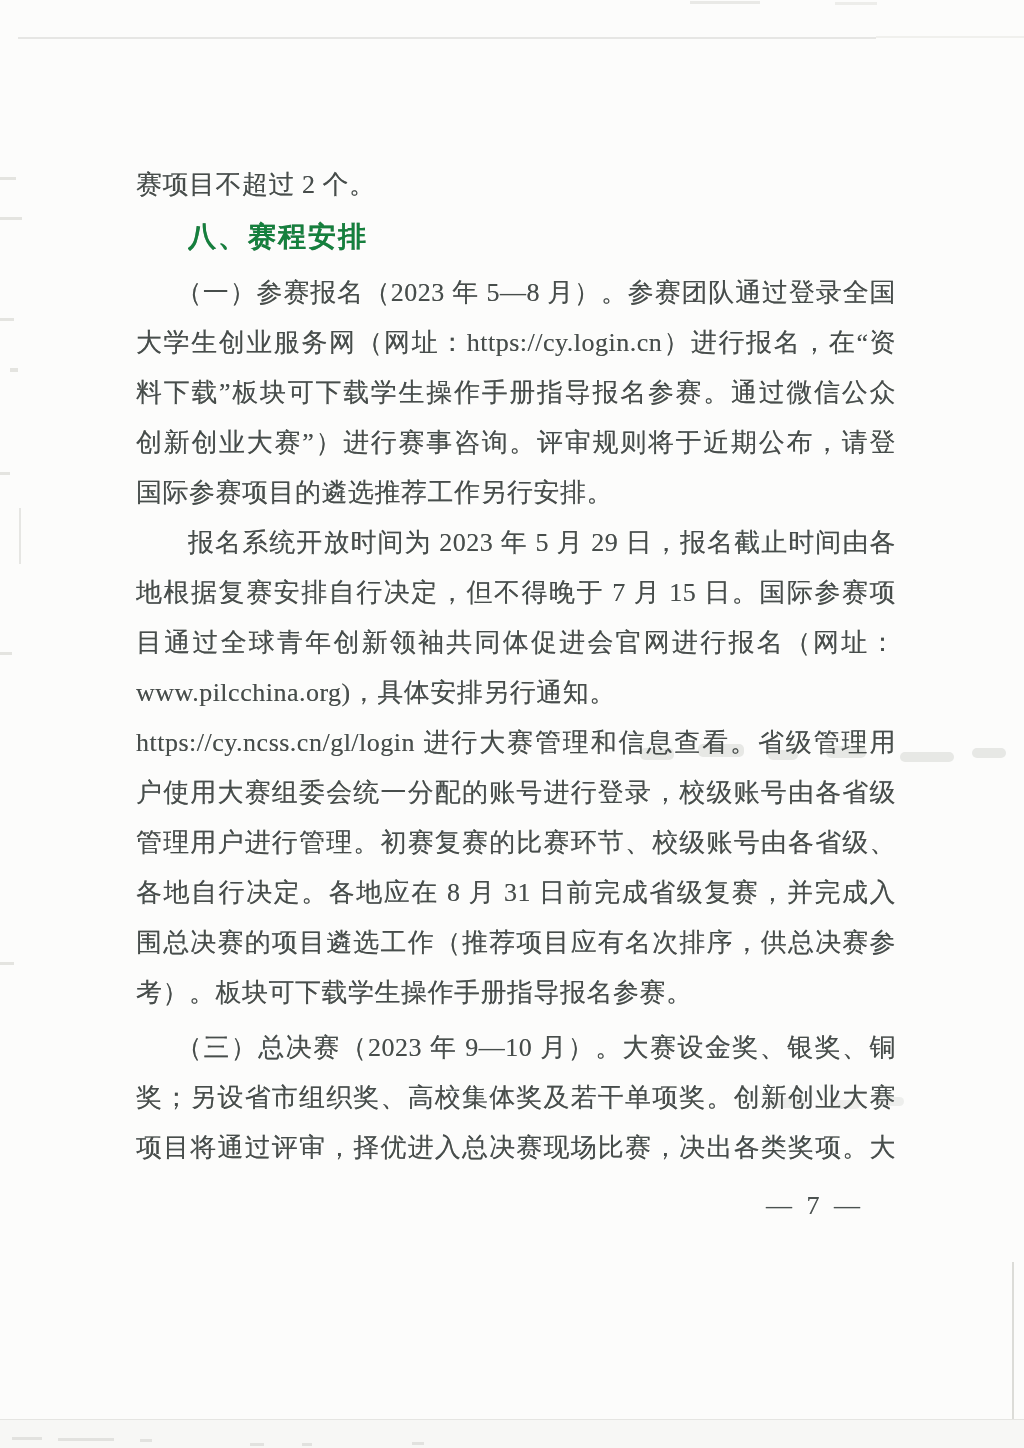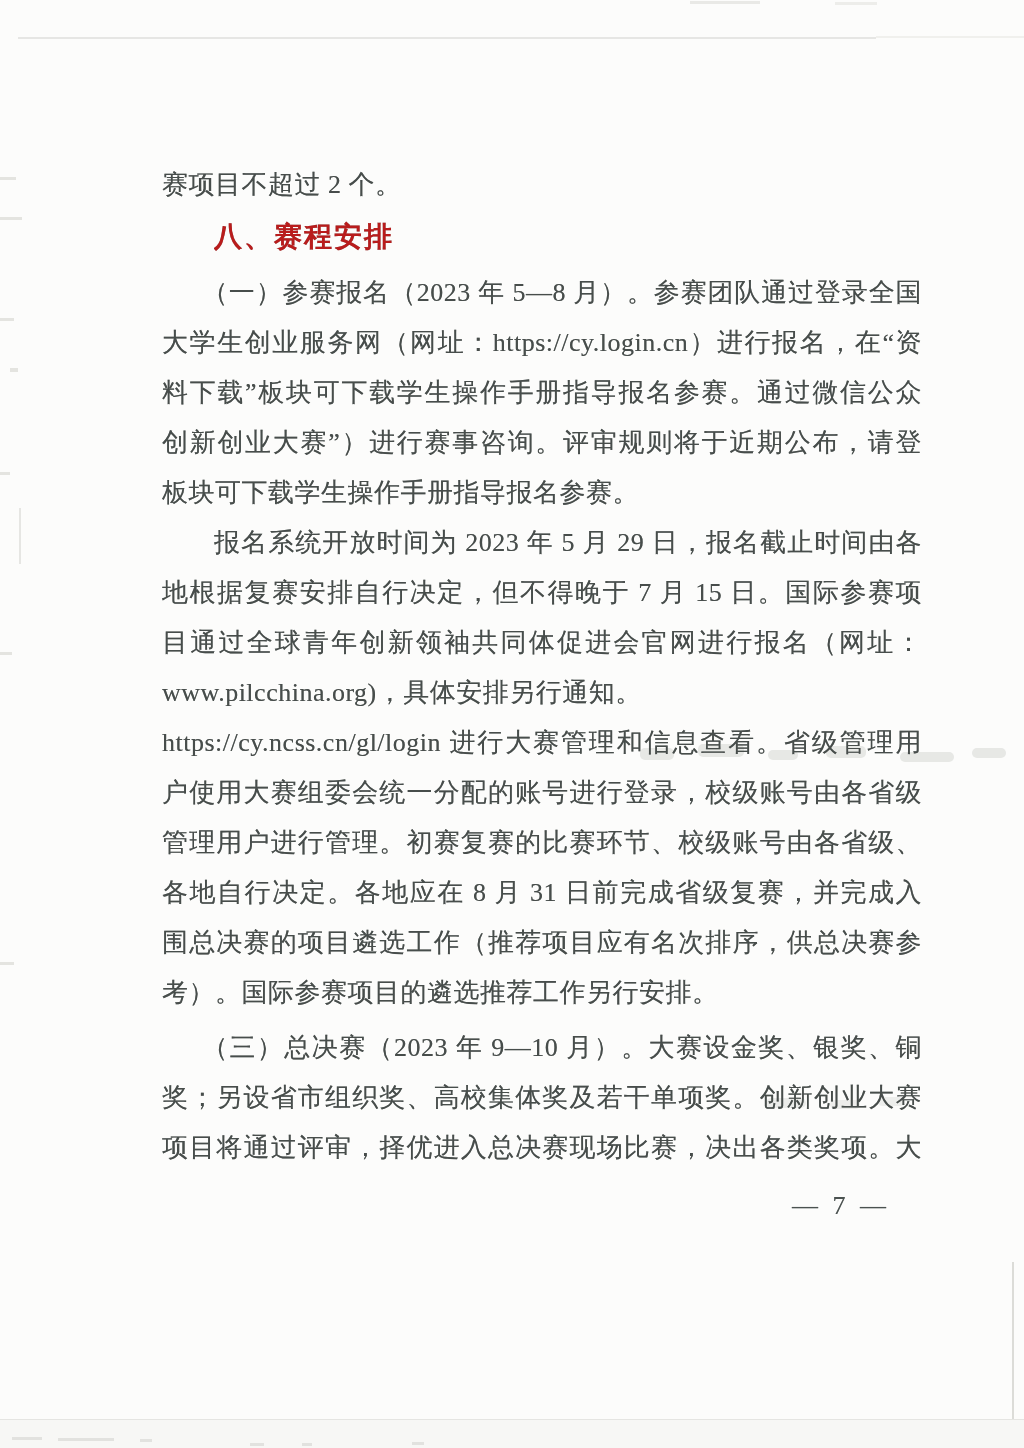"赛项目不超过 2 个。" .textblock { left: 162px -> 136px }
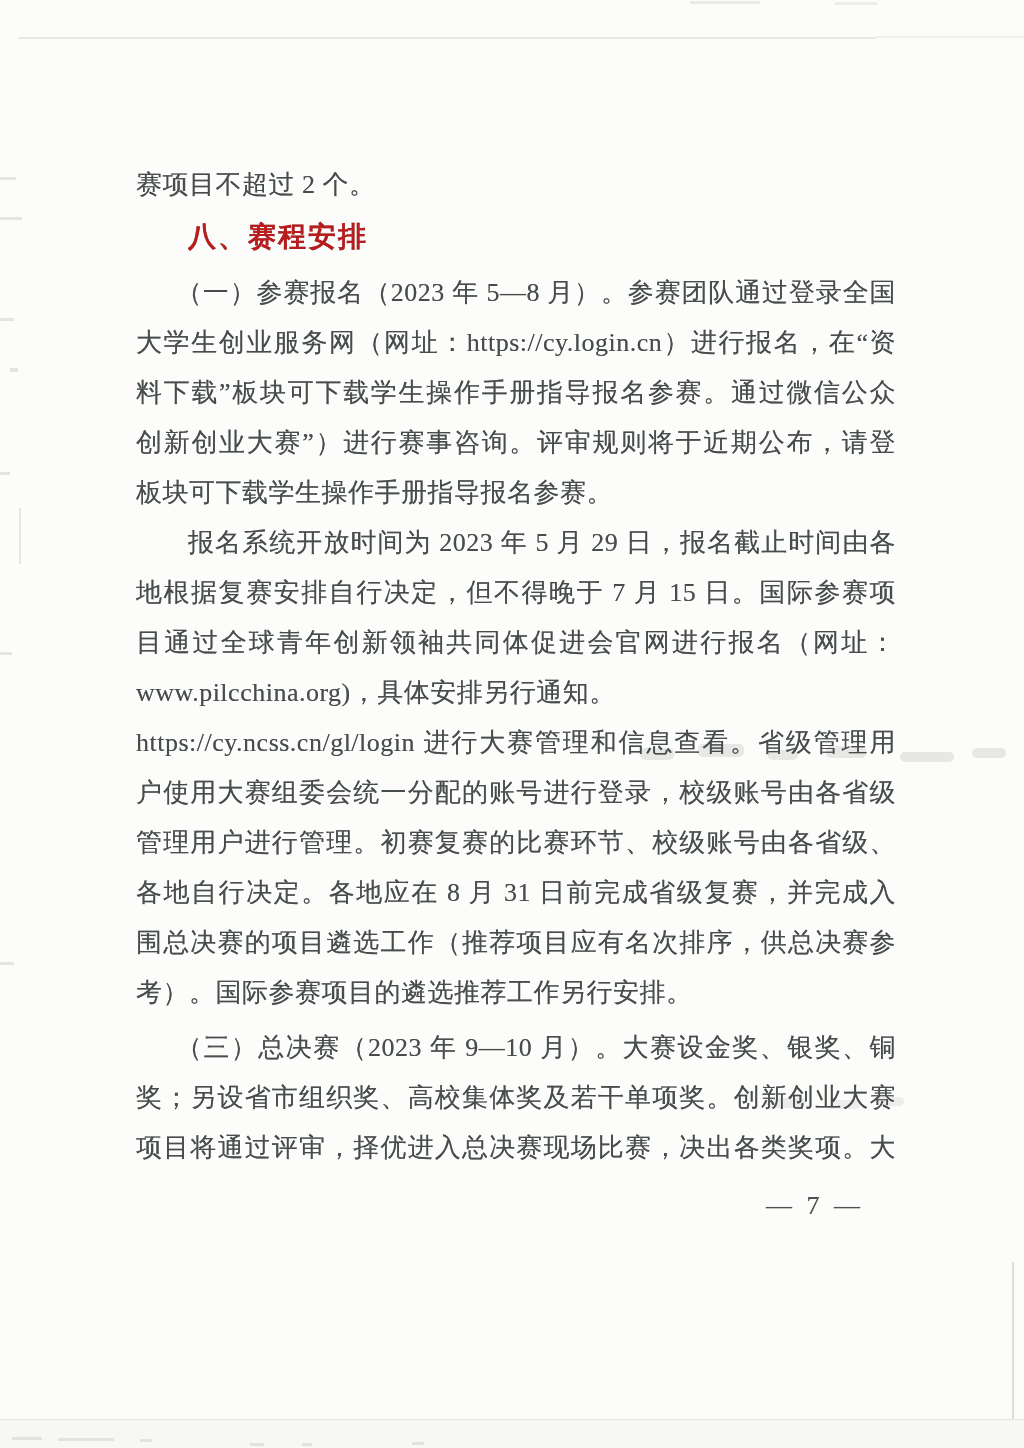"八、赛程安排" .heading { color: #b91c1c -> #15803d }
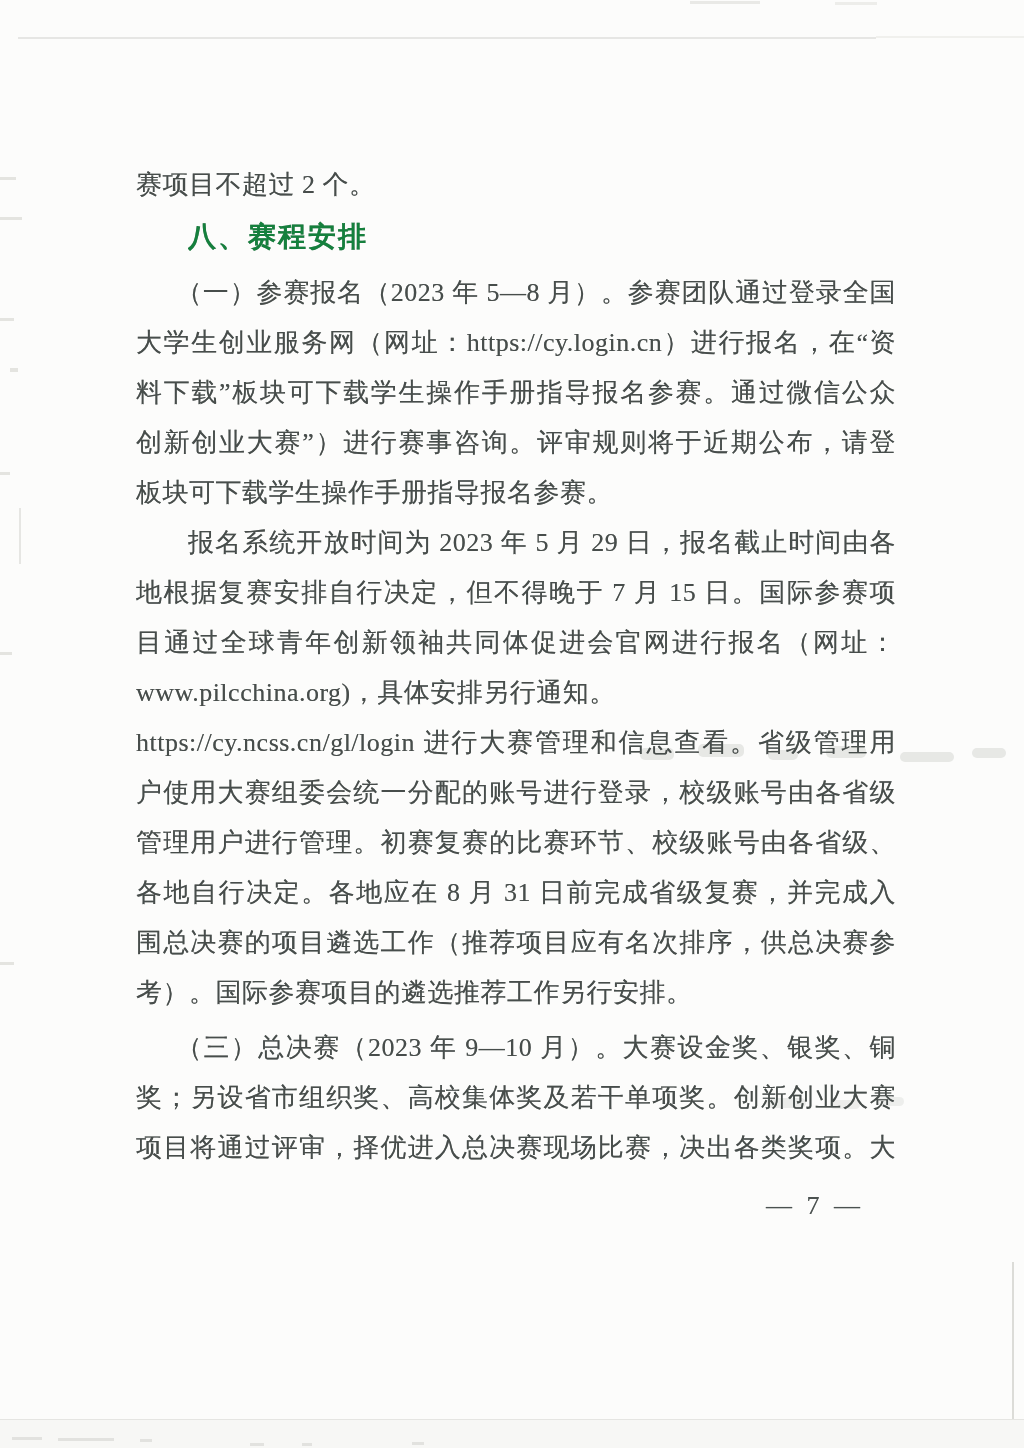"板块可下载学生操作手册指导报名参赛。" div.ln { text: 板块可下载学生操作手册指导报名参赛 -> 国际参赛项目的遴选推荐工作另行安排 }
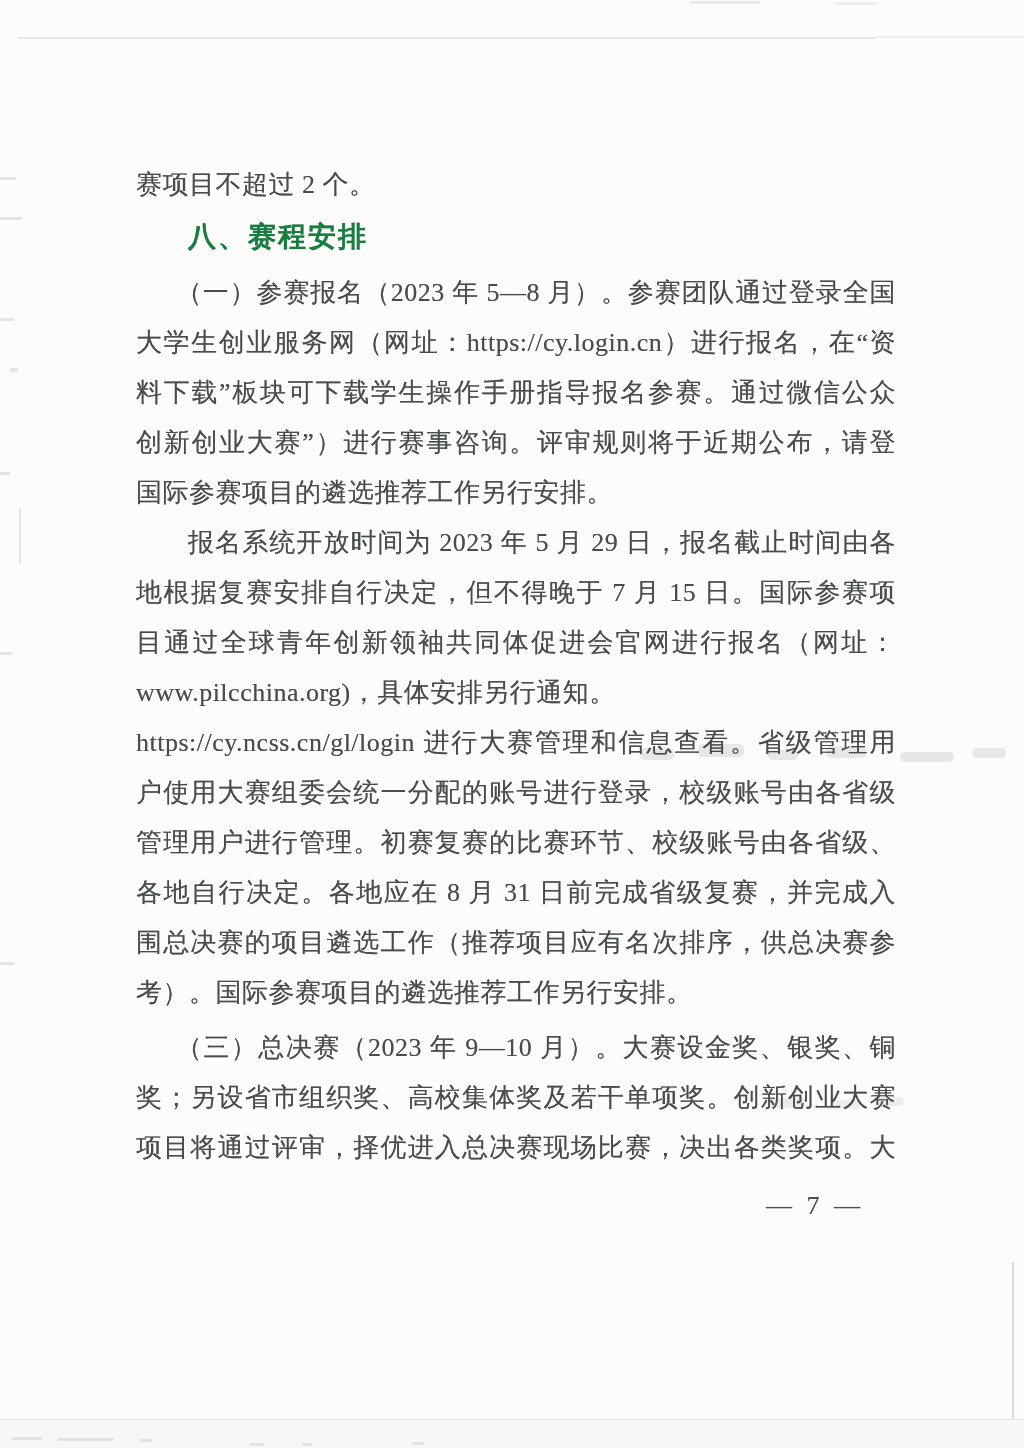"考）。国际参赛项目的遴选推荐工作另行安排。" div.ln { text: 国际参赛项目的遴选推荐工作另行安排 -> 板块可下载学生操作手册指导报名参赛 }
